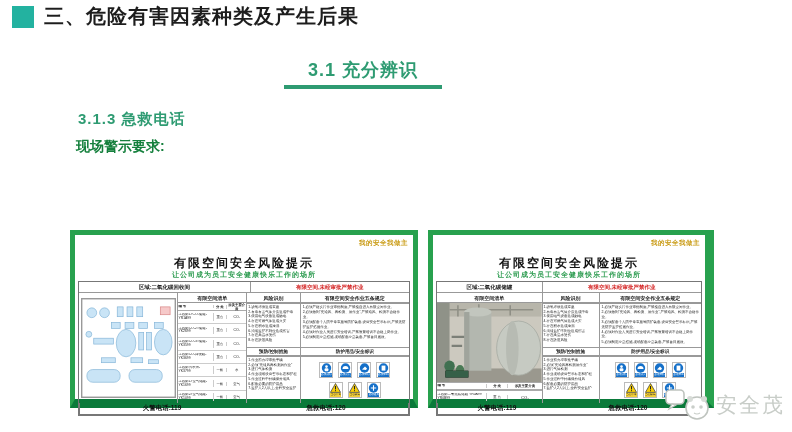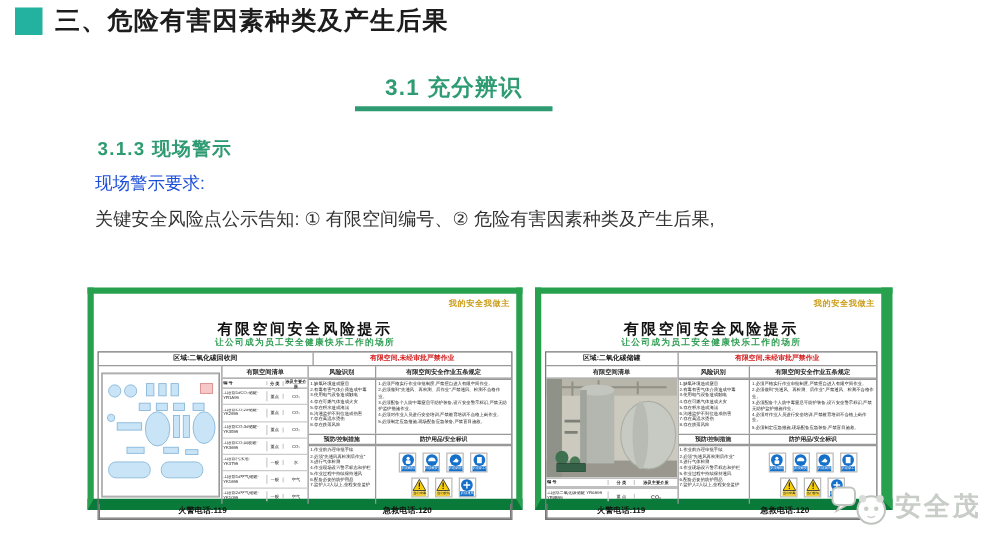"3.1.3 现场警示" div.abs { text: 现场警示 -> 急救电话 }
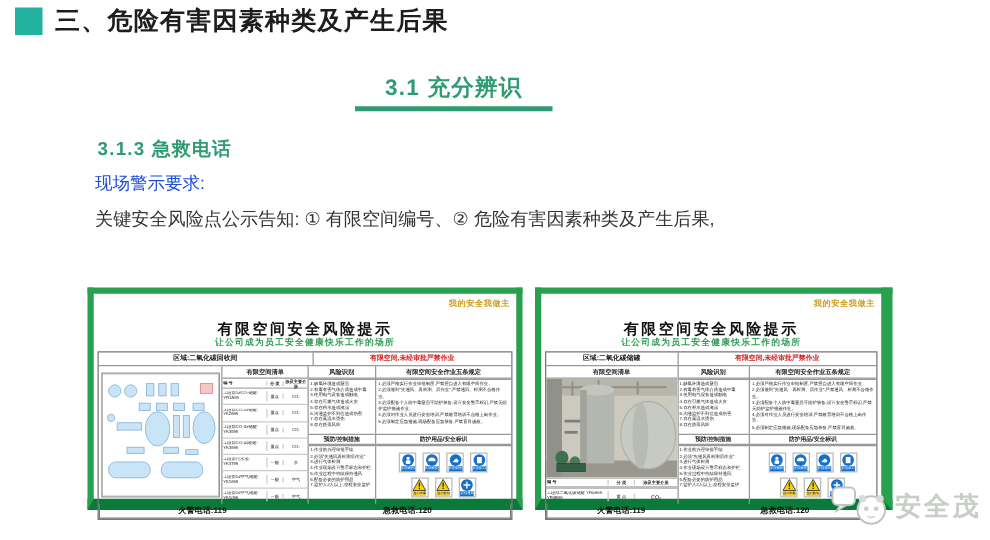"现场警示要求:" #req-label { color: #1d4ed8 -> #15803d; font-weight: normal -> bold }
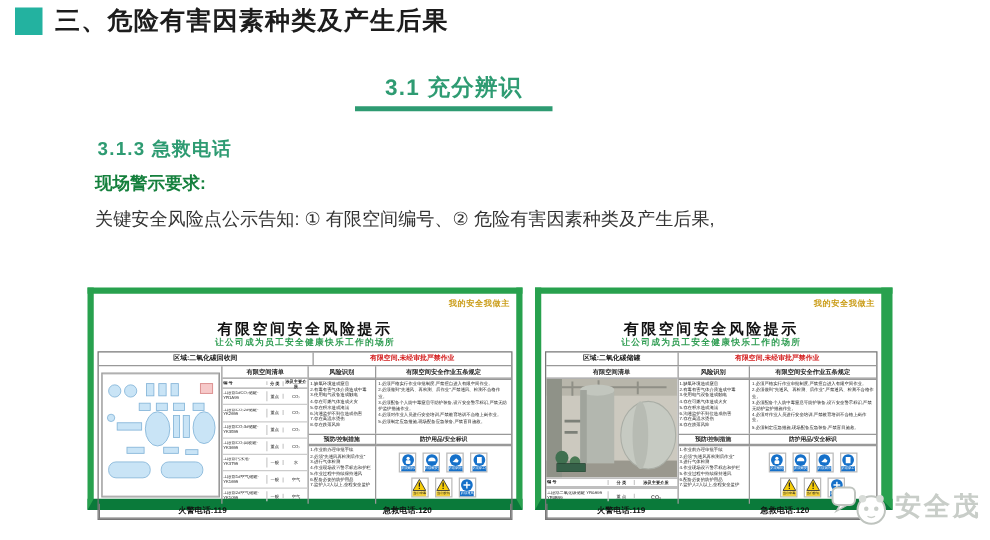"关键安全风险点公示告知: ① 有限空间编号、② 危险有害因素种类及产生后果," div { html: <div>关键安全风险点公示告知: ① 有限空间编号、② 危险有害因素种类及产生后果,</div> -> none }
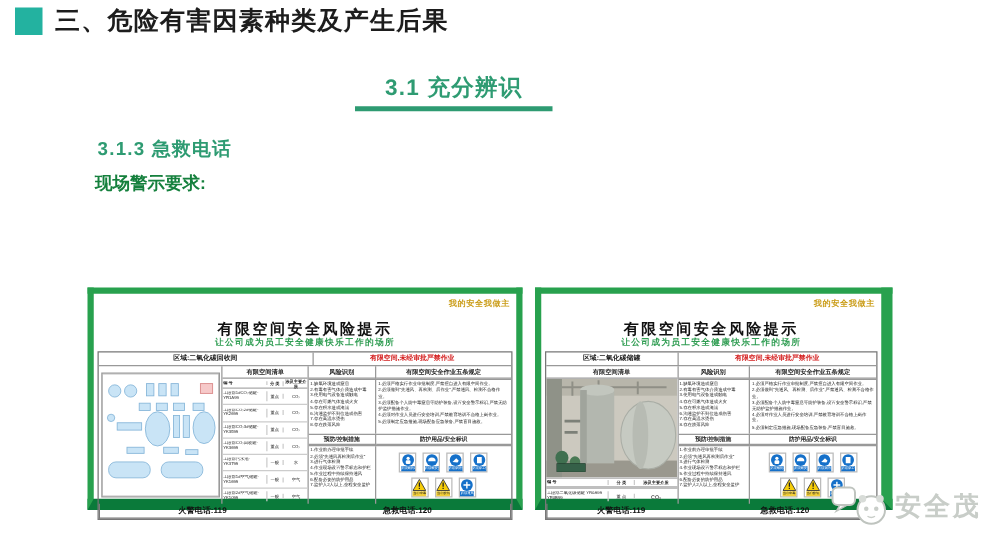"安全茂" #logo-text { font-weight: bold -> normal }
